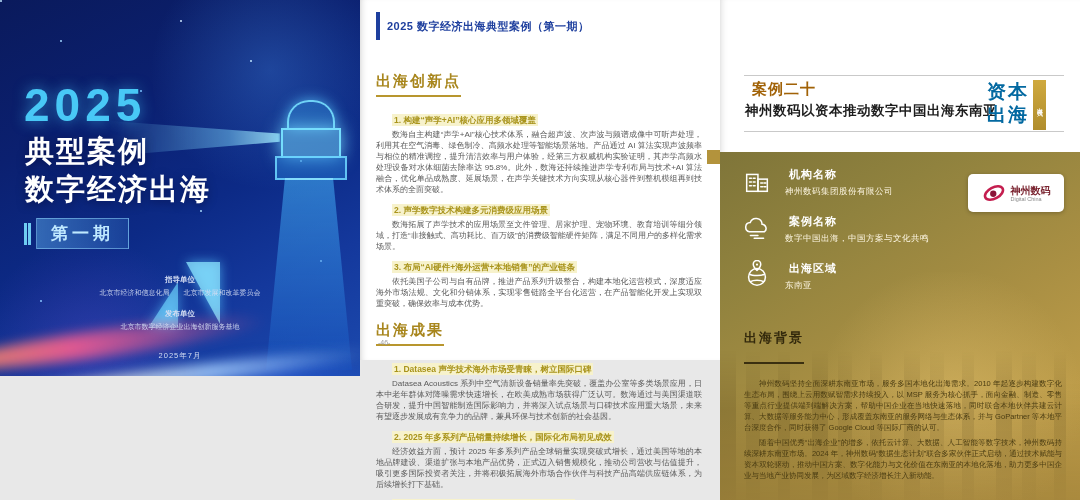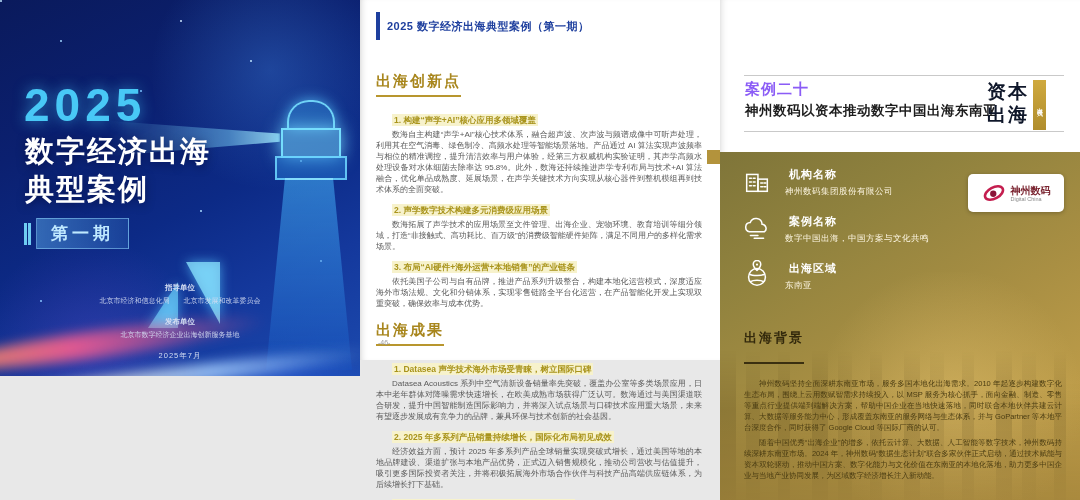"案例二十" .case-number { color: #8b5cf6 -> #a16207; left: 25px -> 32px }
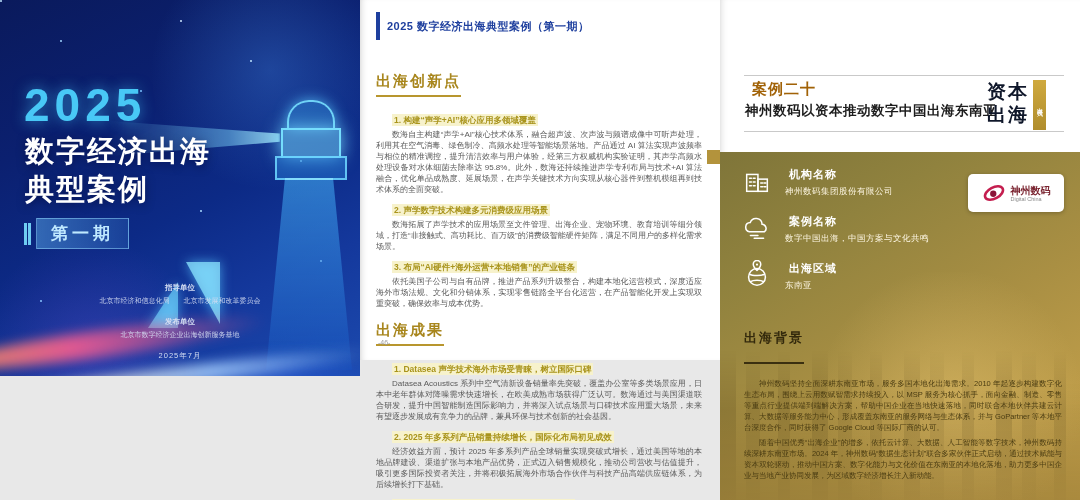"资本" .mode-chars { color: #0f172a -> #0369a1 }
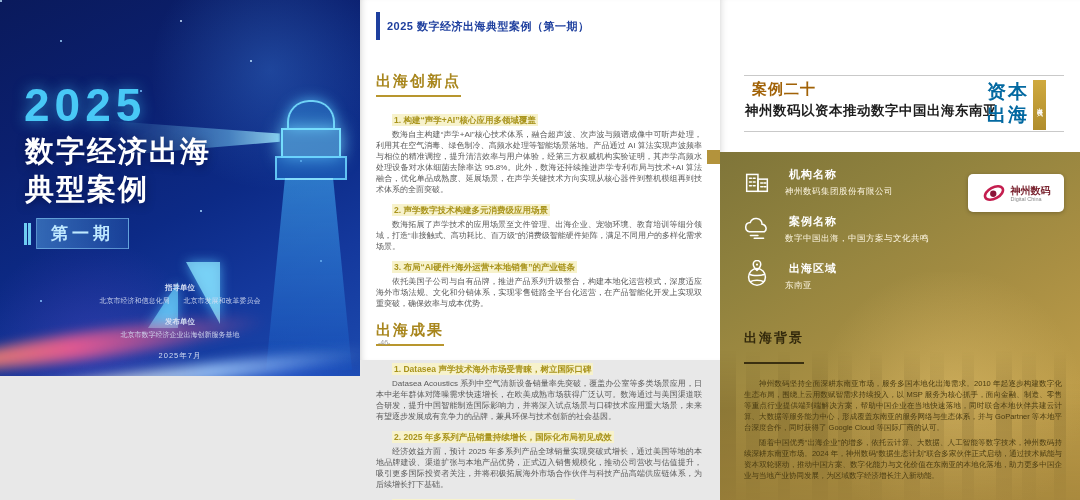"数字经济出海" div { order: before "典型案例" -> after "典型案例" }
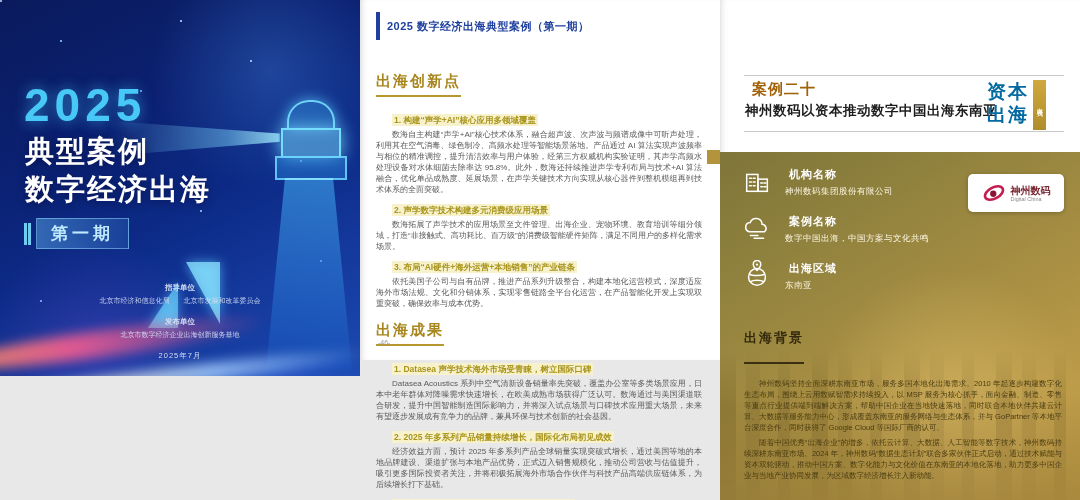"数海拓展了声学技术的应用场景至文件管理、出海企业、宠物环境、教育培训等细分领域，" p.item-b { text: 出海企业 -> 居家护理 }
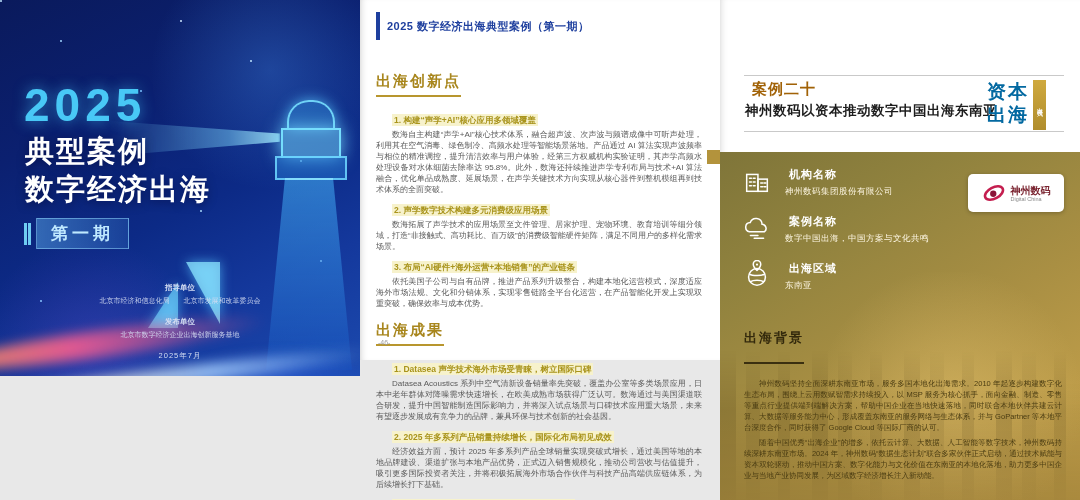"2025年7月" .cover-footer .date { margin-top: 8px -> 16px }
